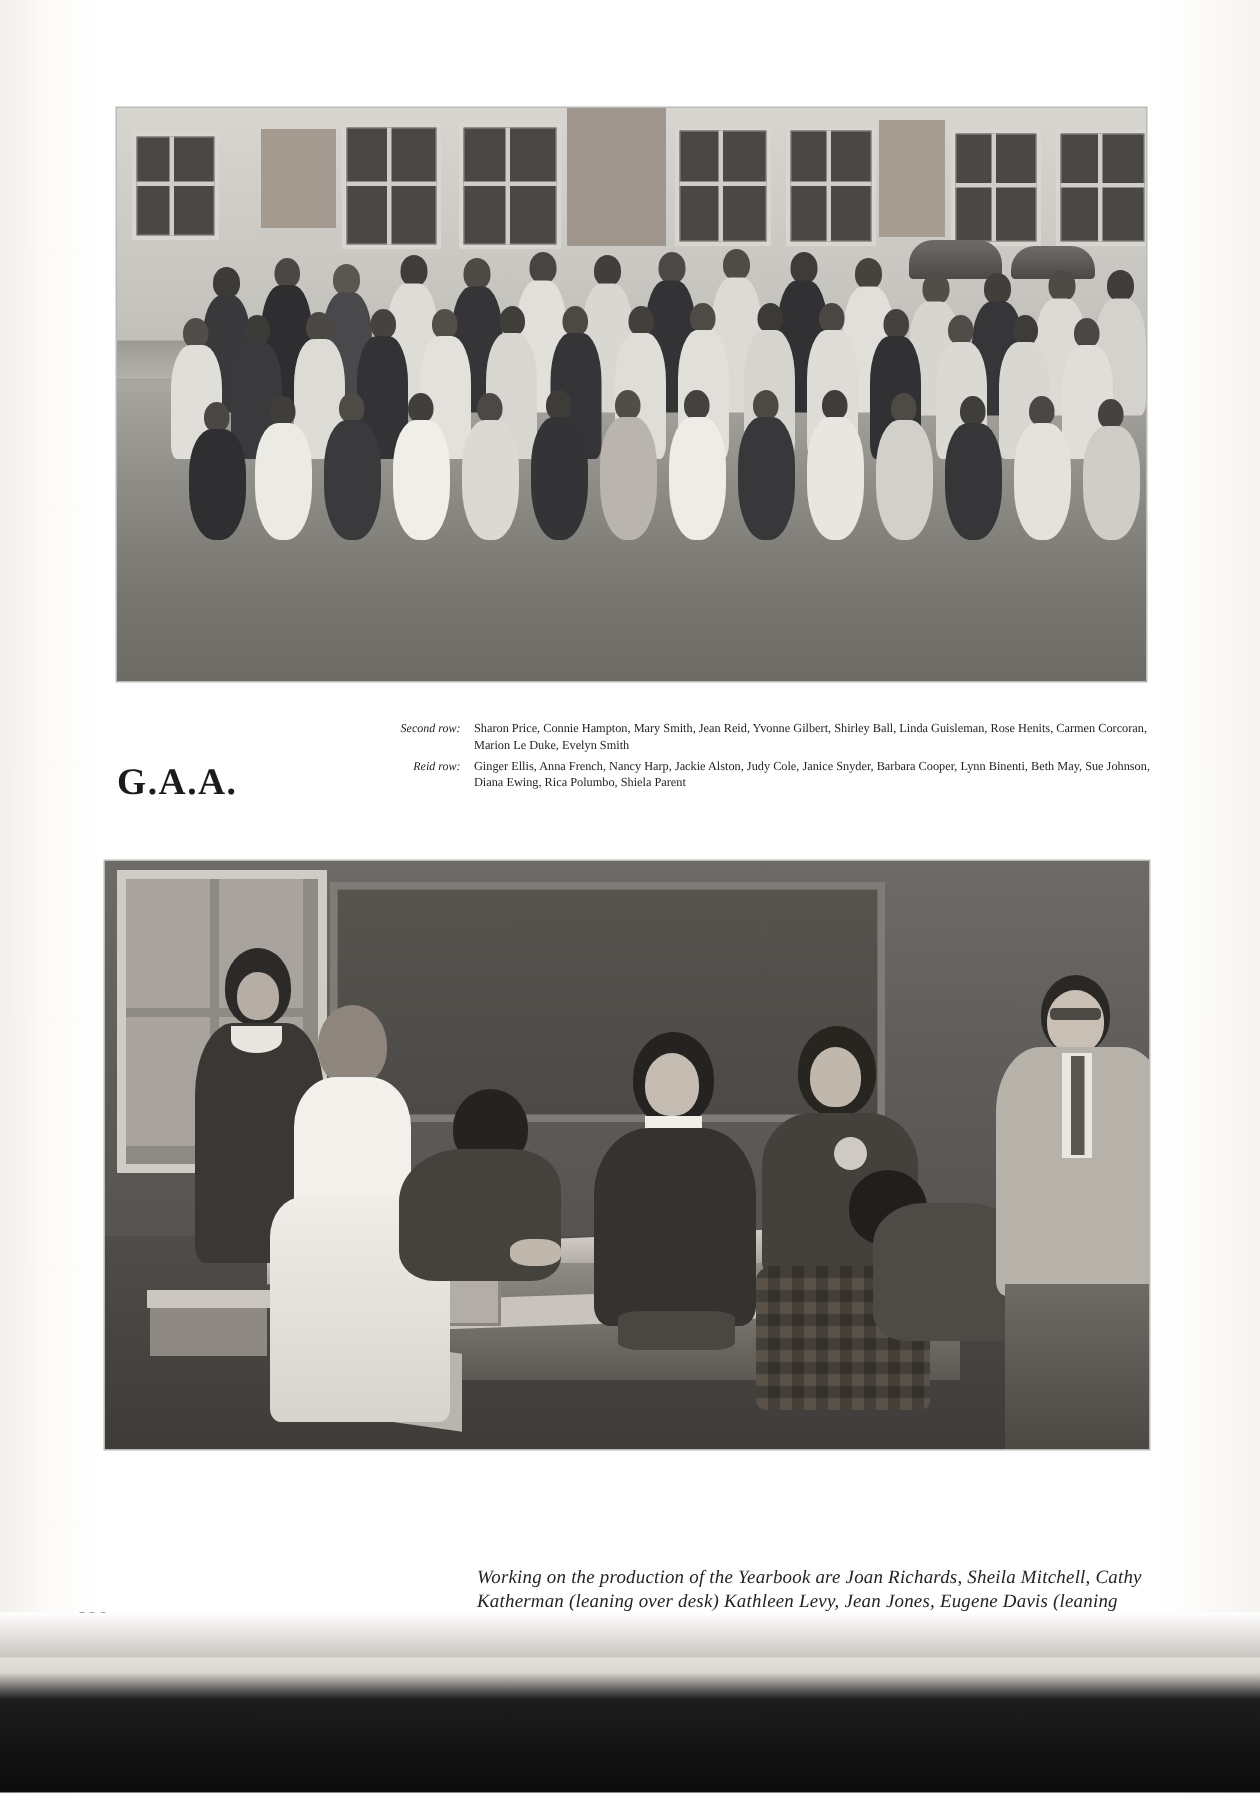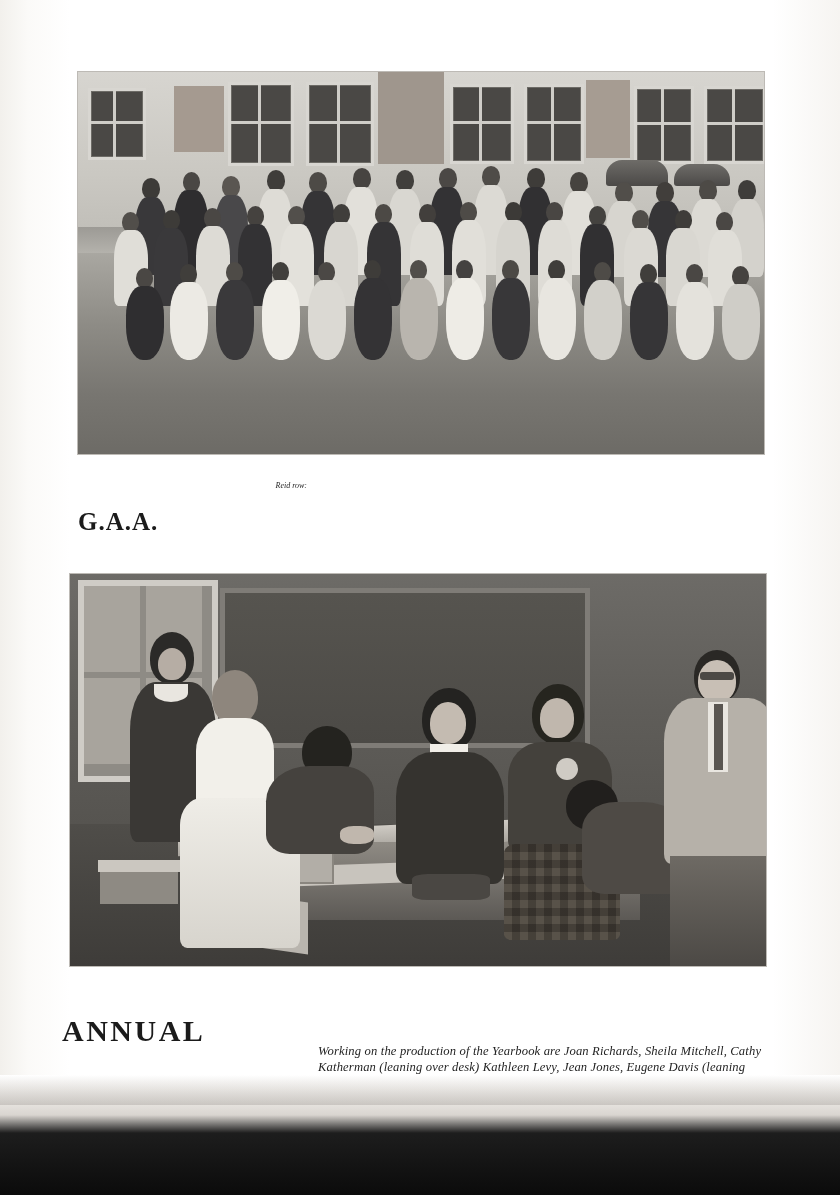"Second row:" div.row { html: none -> <div> <div>Second row:</div> <div>Sharon Price, Connie Hampton, Mary Smith, Jean Reid, Yvonne Gilbert, Shirley Ball, Linda Guisleman, Rose Henits, Carmen Corcoran, Marion Le Duke, Evelyn Smith</div> </div> }
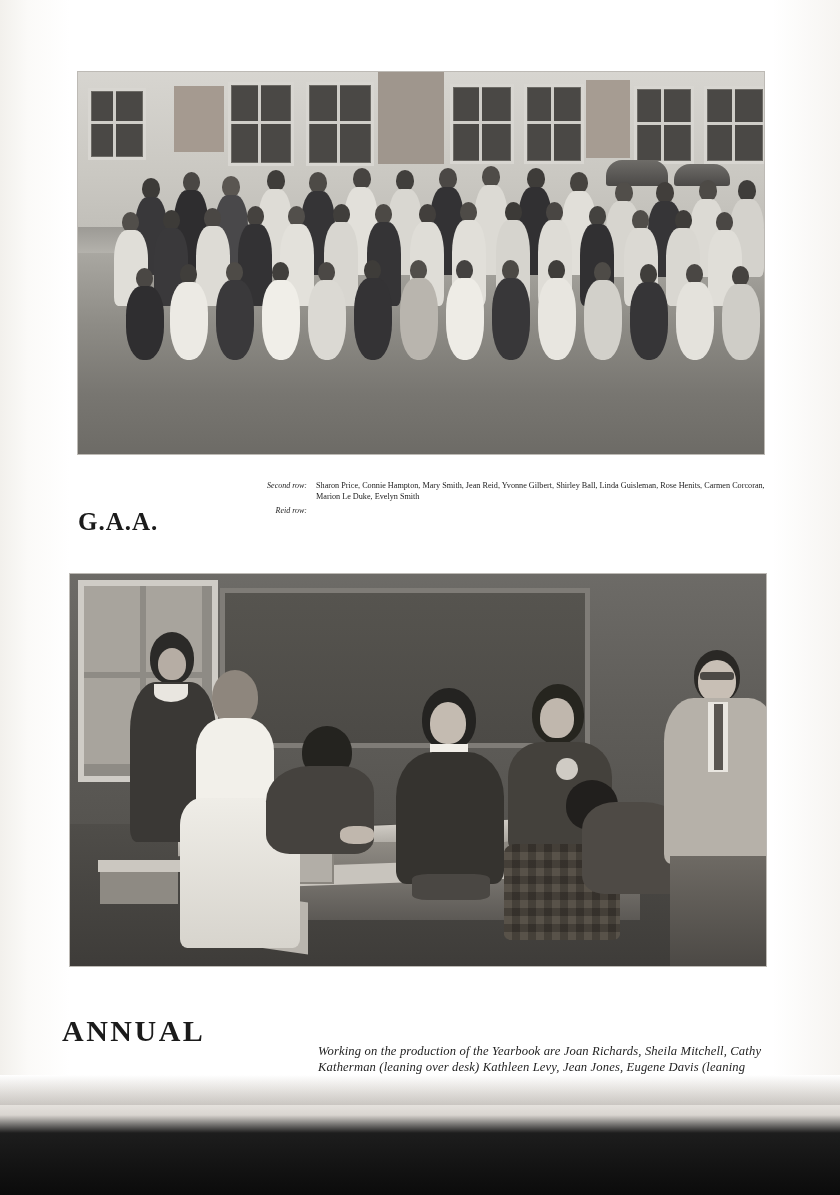"Ginger Ellis, Anna French, Nancy" div.names { html: none -> <div>Ginger Ellis, Anna French, Nancy Harp, Jackie Alston, Judy Cole, Janice Snyder, Barbara Cooper, Lynn Binenti, Beth May, Sue Johnson, Diana Ewing, Rica Polumbo, Shiela Parent</div> }
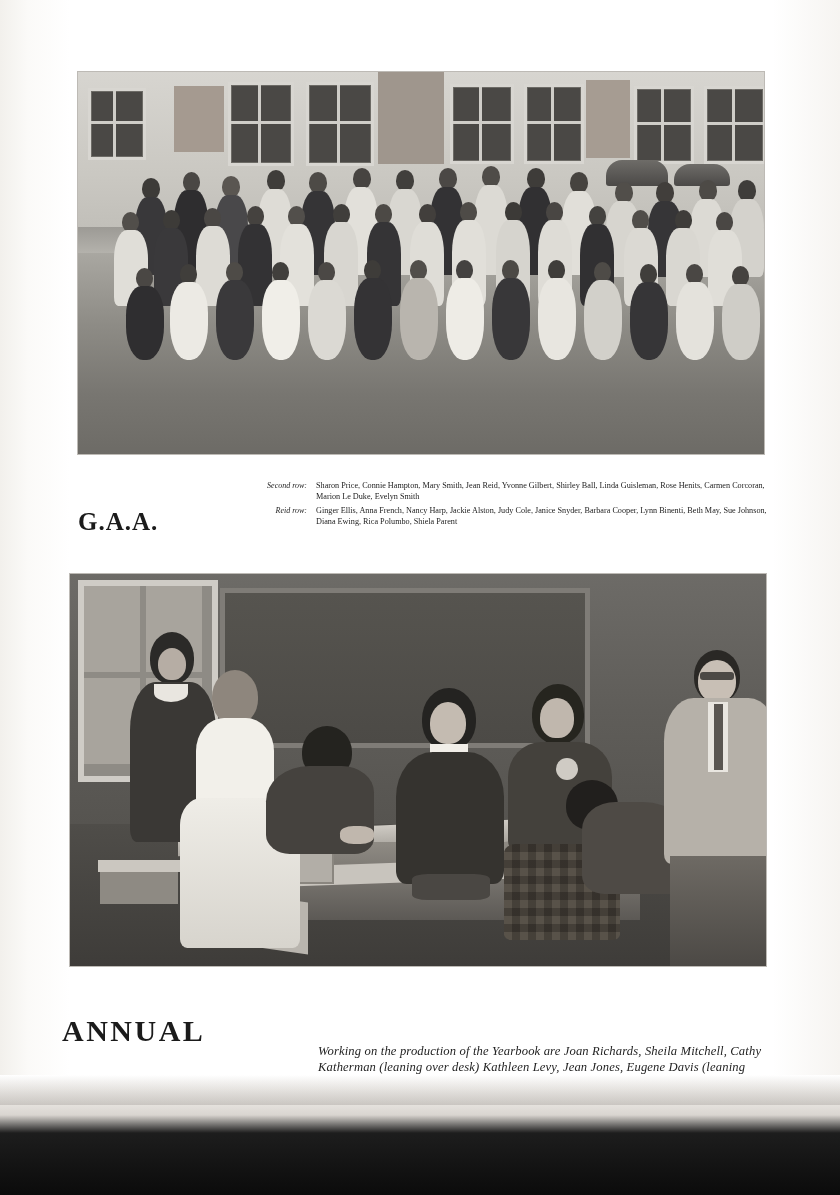"ANNUAL" h2.section-title { html: <h2>ANNUAL</h2> -> none }
